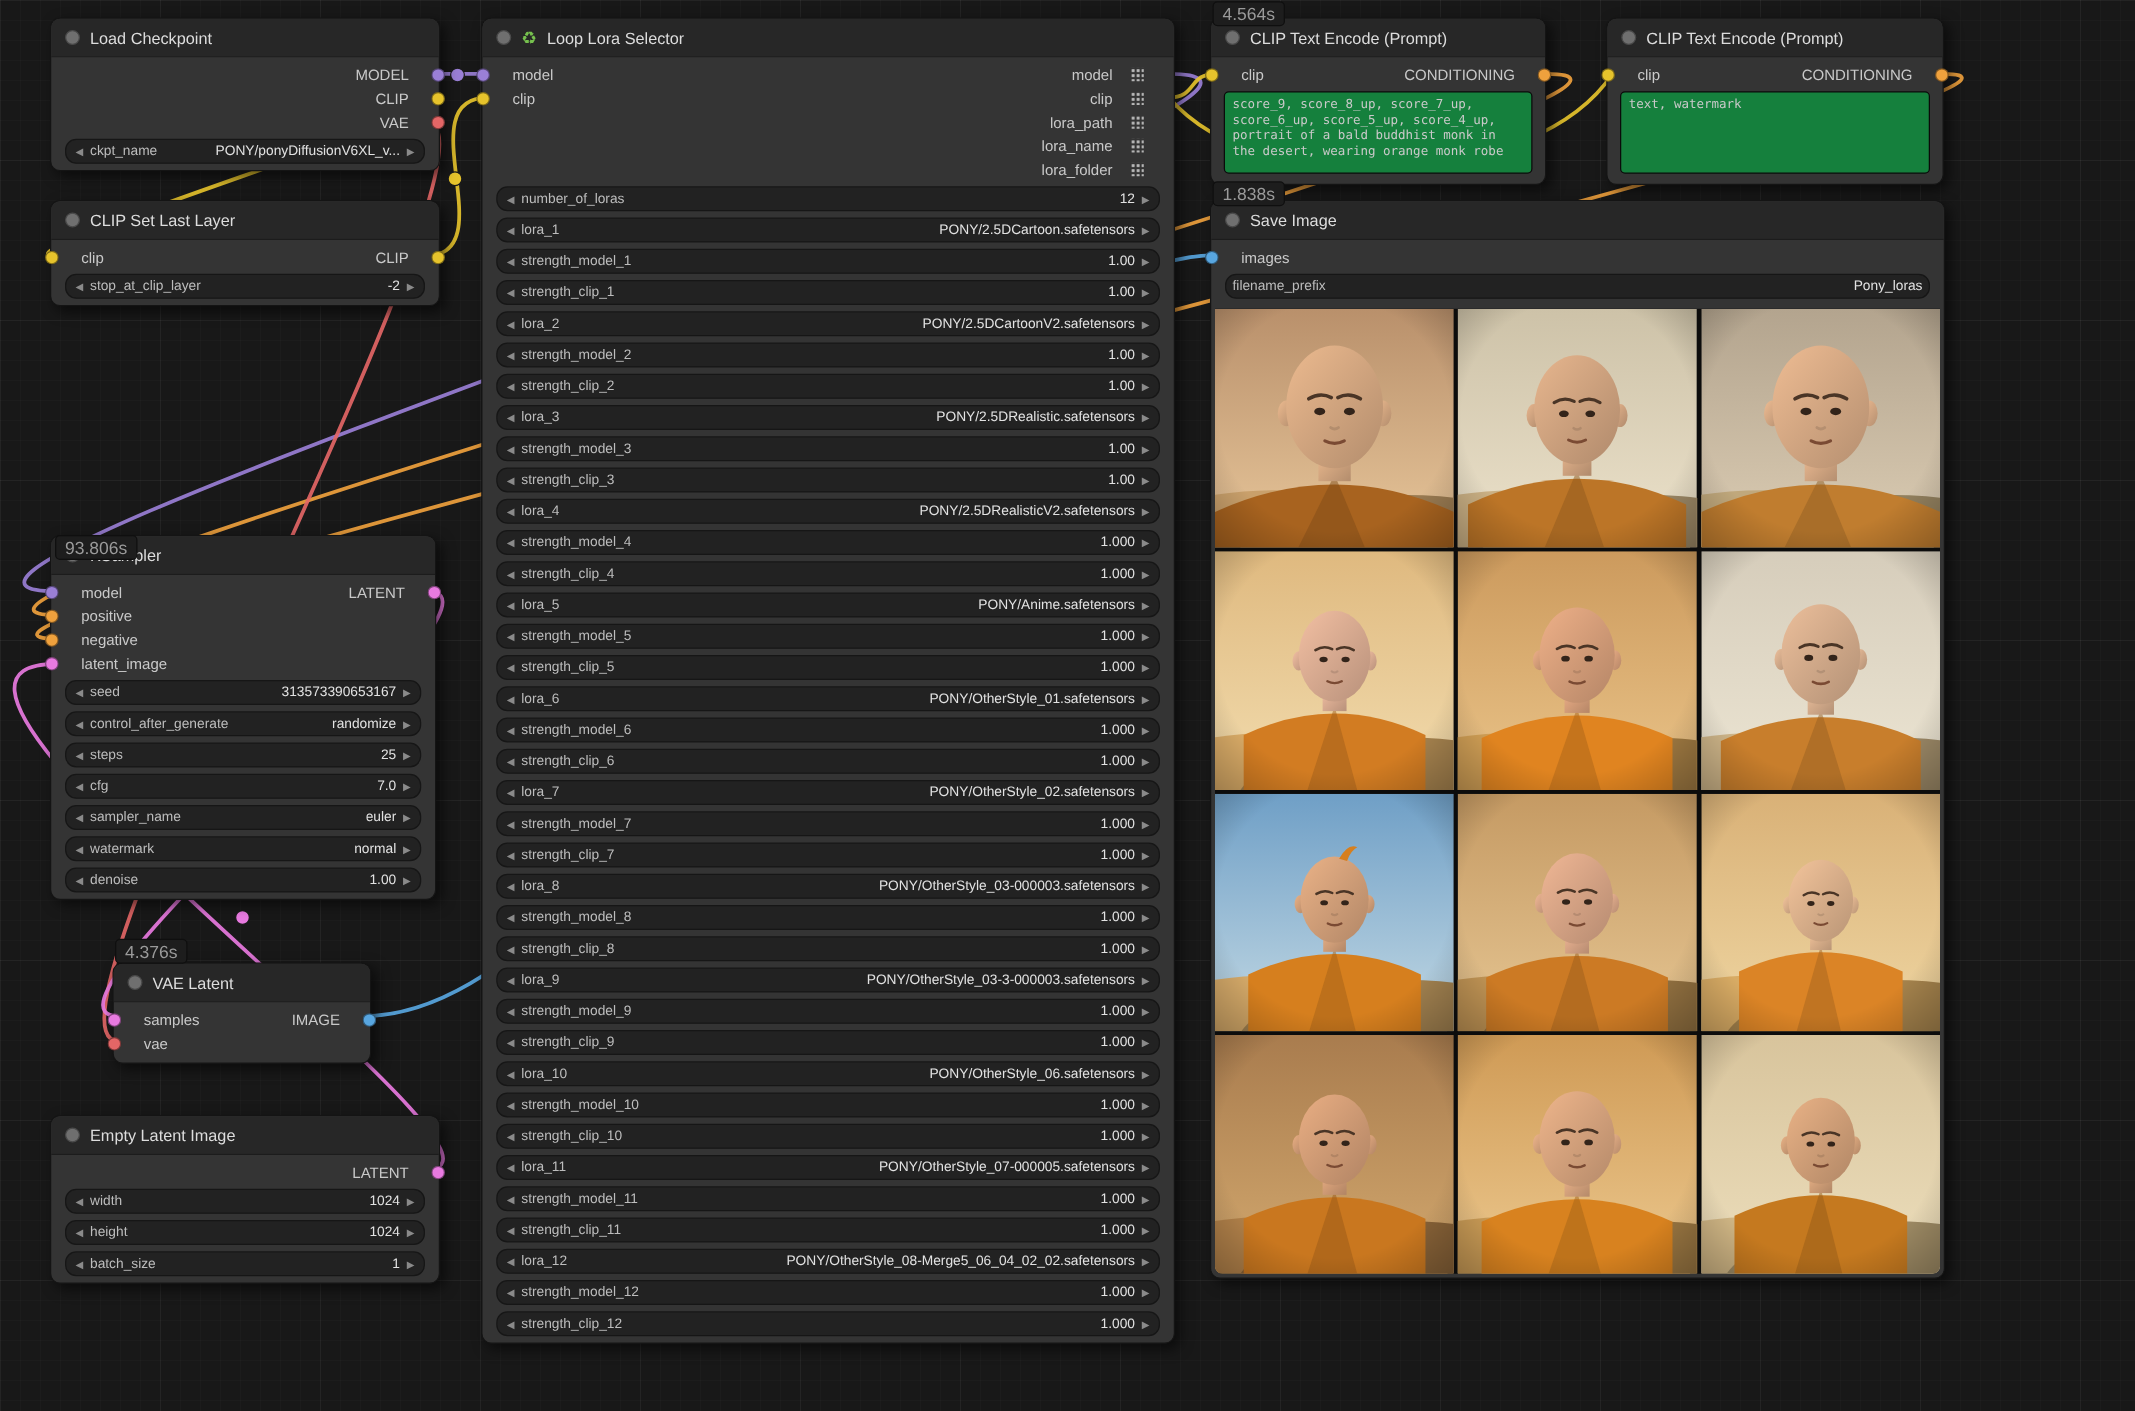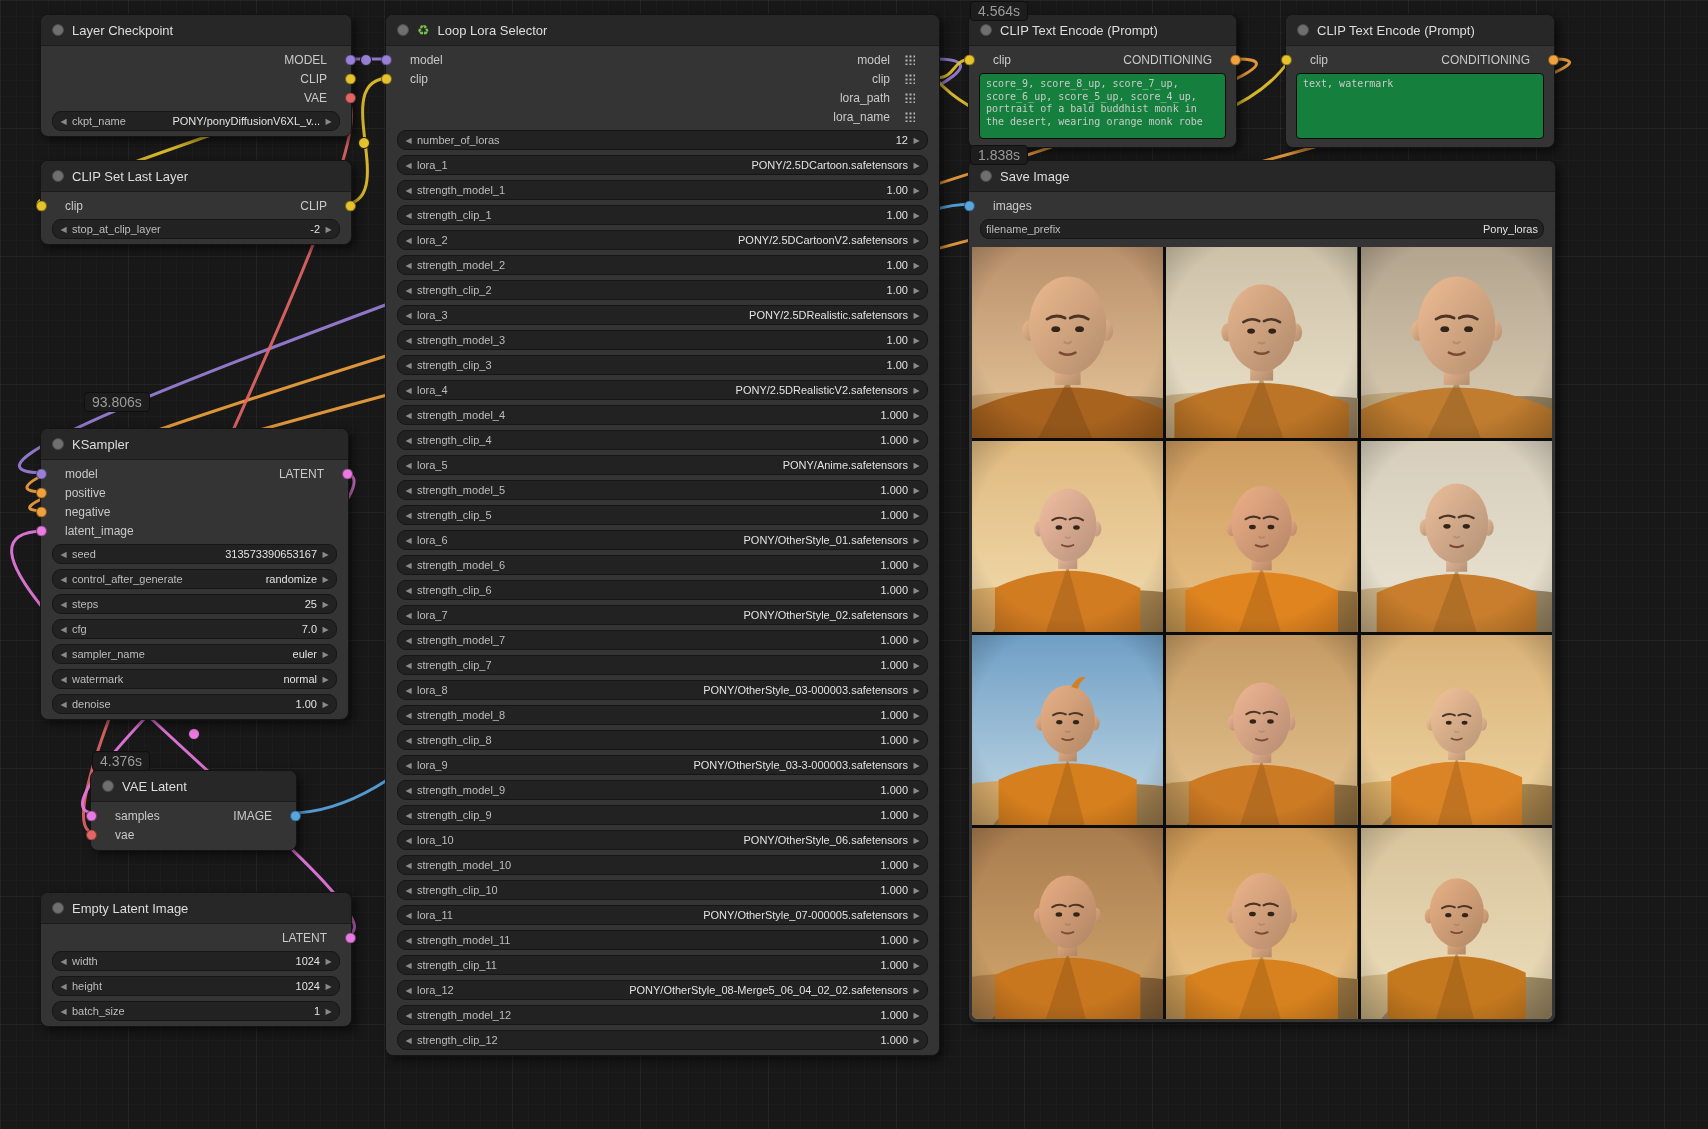"Layer Checkpoint" span.ntitle { text: Layer -> Load }
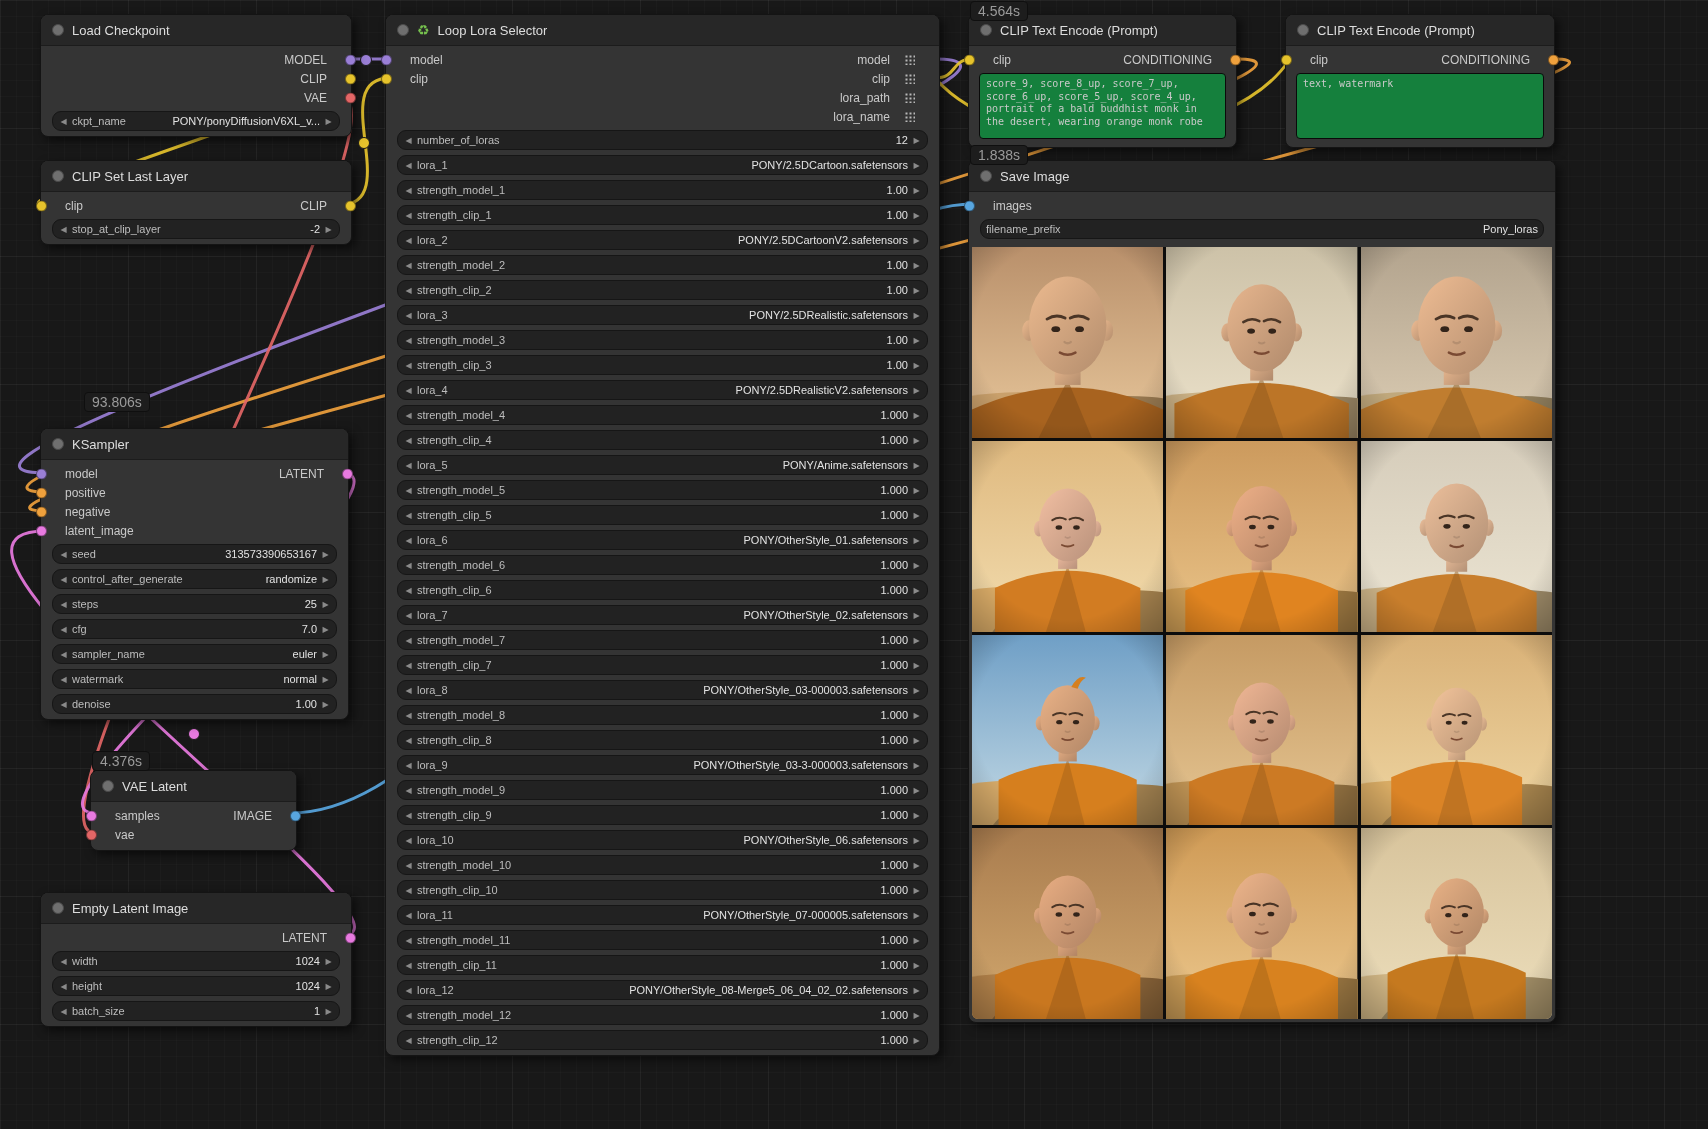"lora_folder" div.srow { html: none -> <div> <span> <span>lora_folder</span> <span></span> </span> </div> }
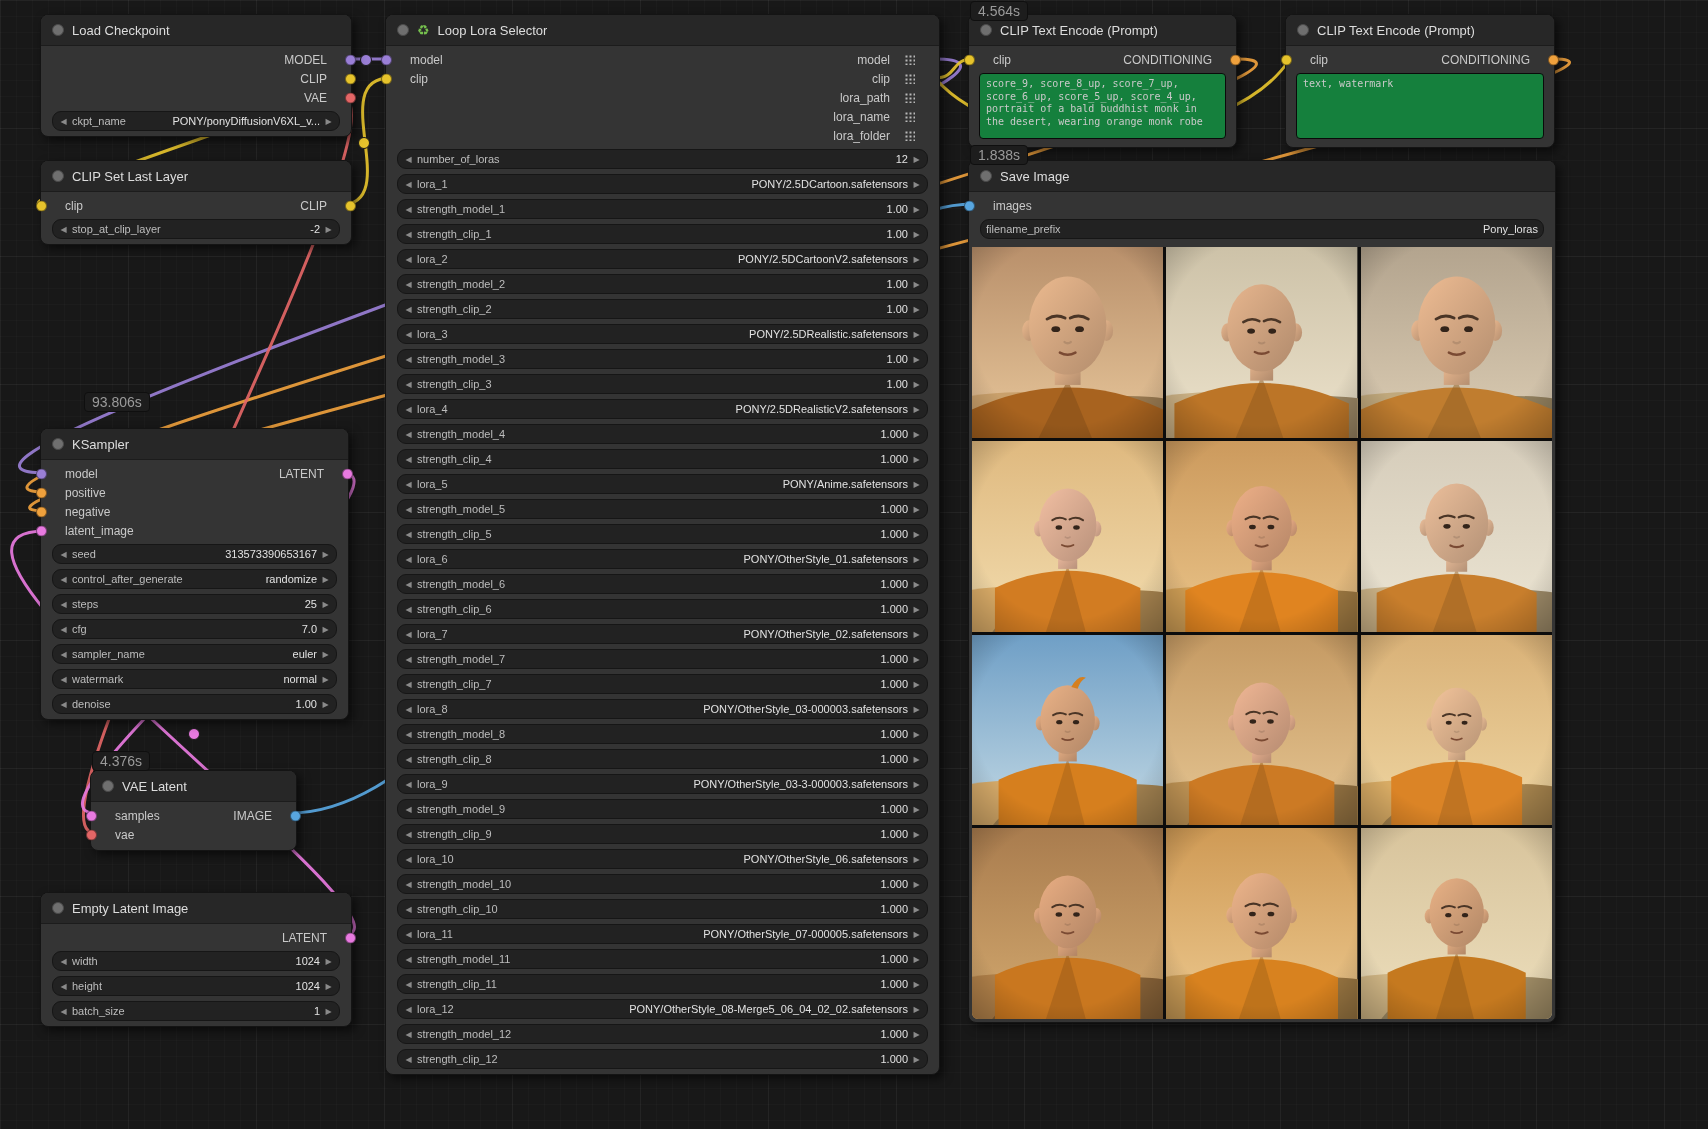"93.806s" div.badge { margin-left: 40px -> none; top: 392px -> 428px }
